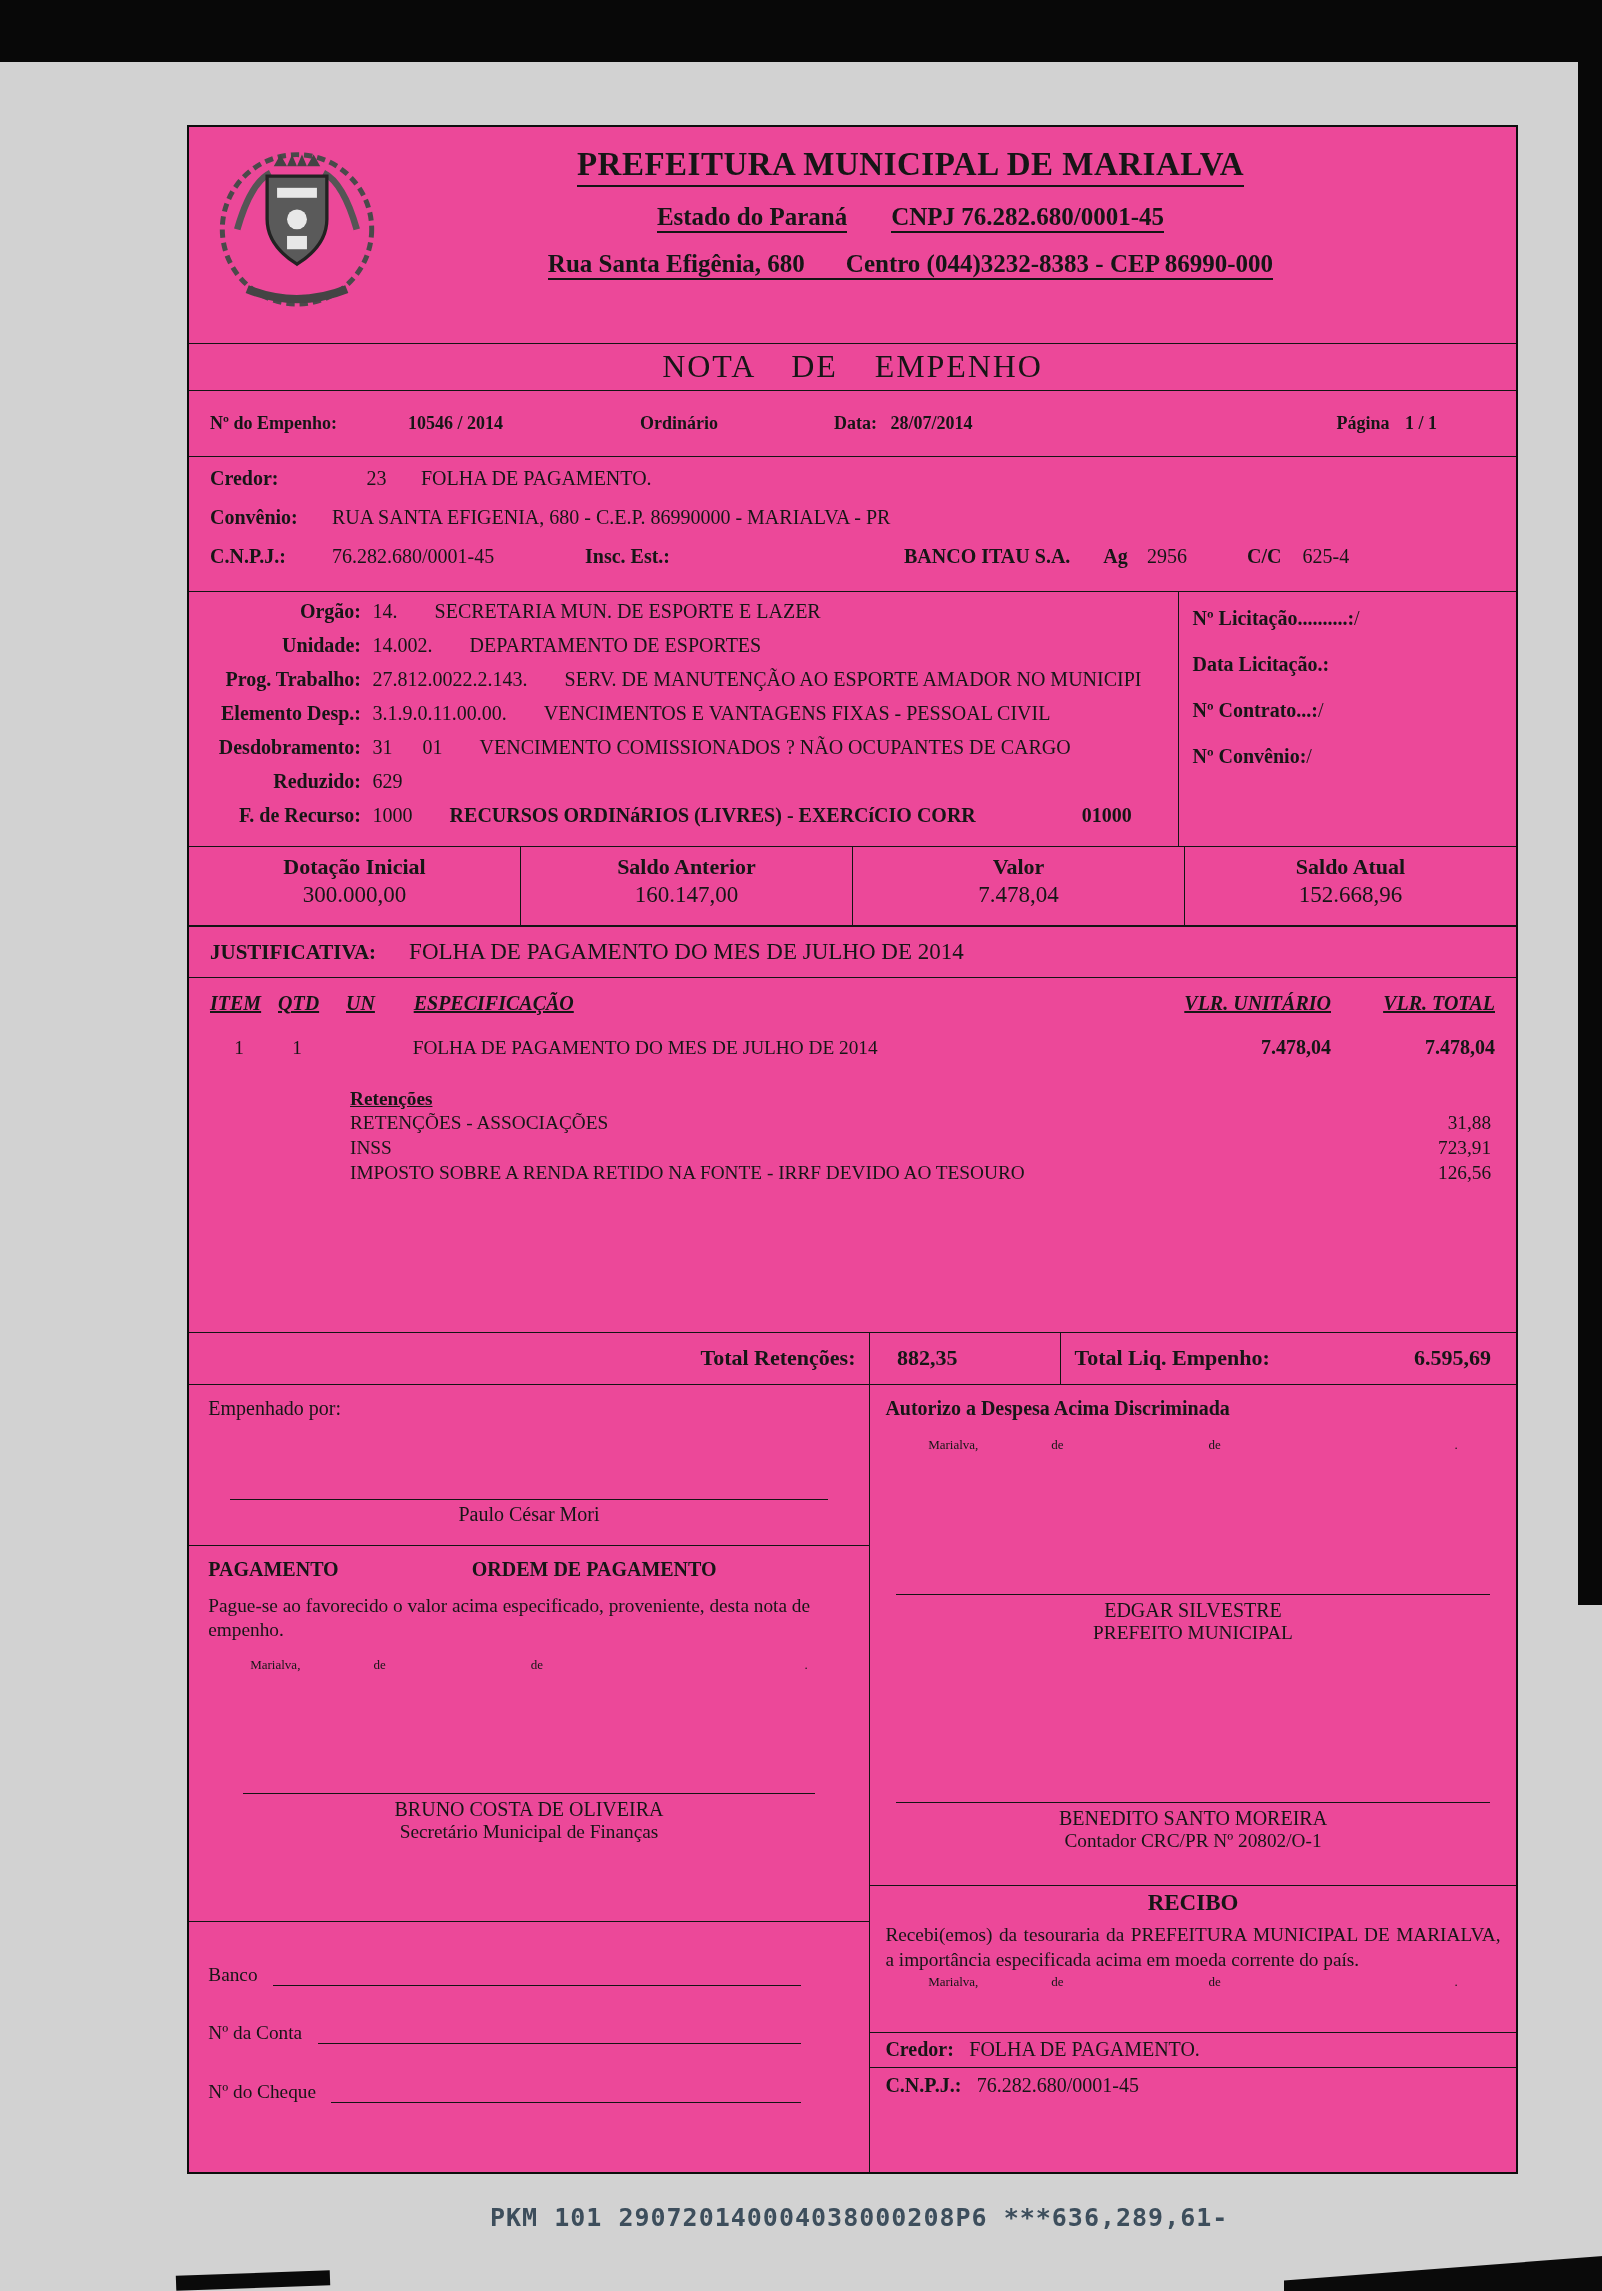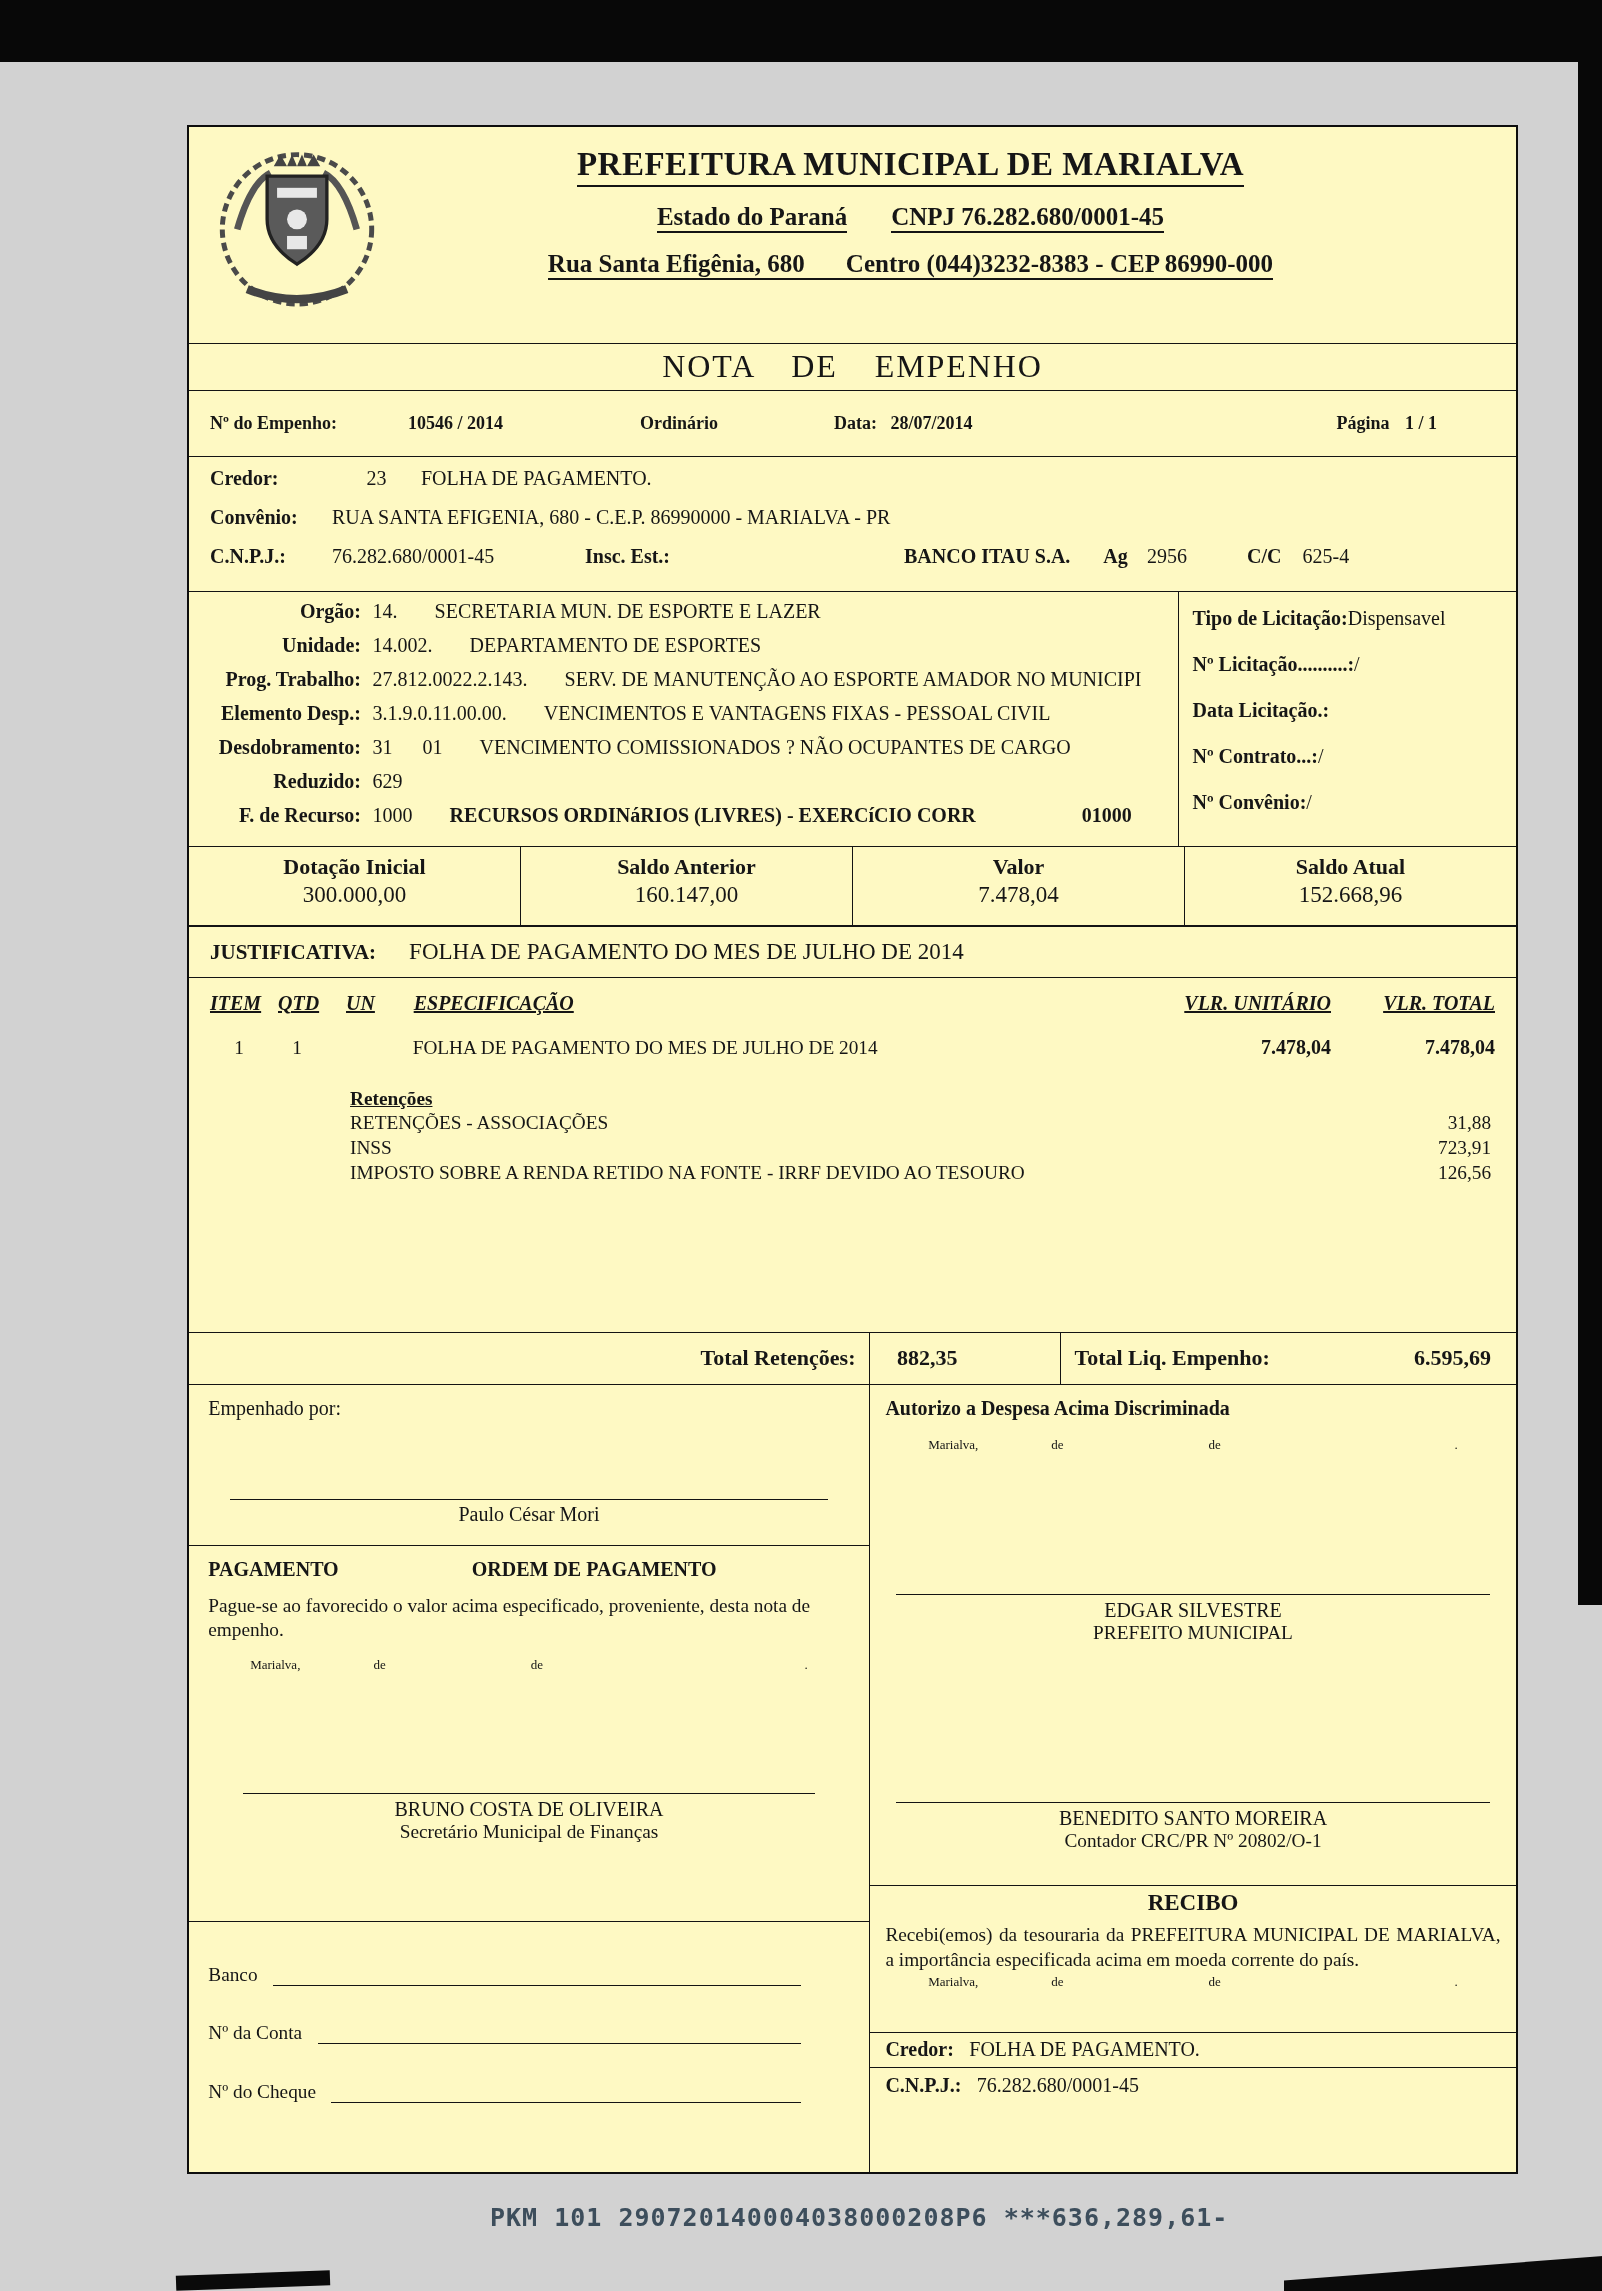"PREFEITURA MUNICIPAL DE MARIALVA" .doc { background: #fef9c3 -> #ec4899 }
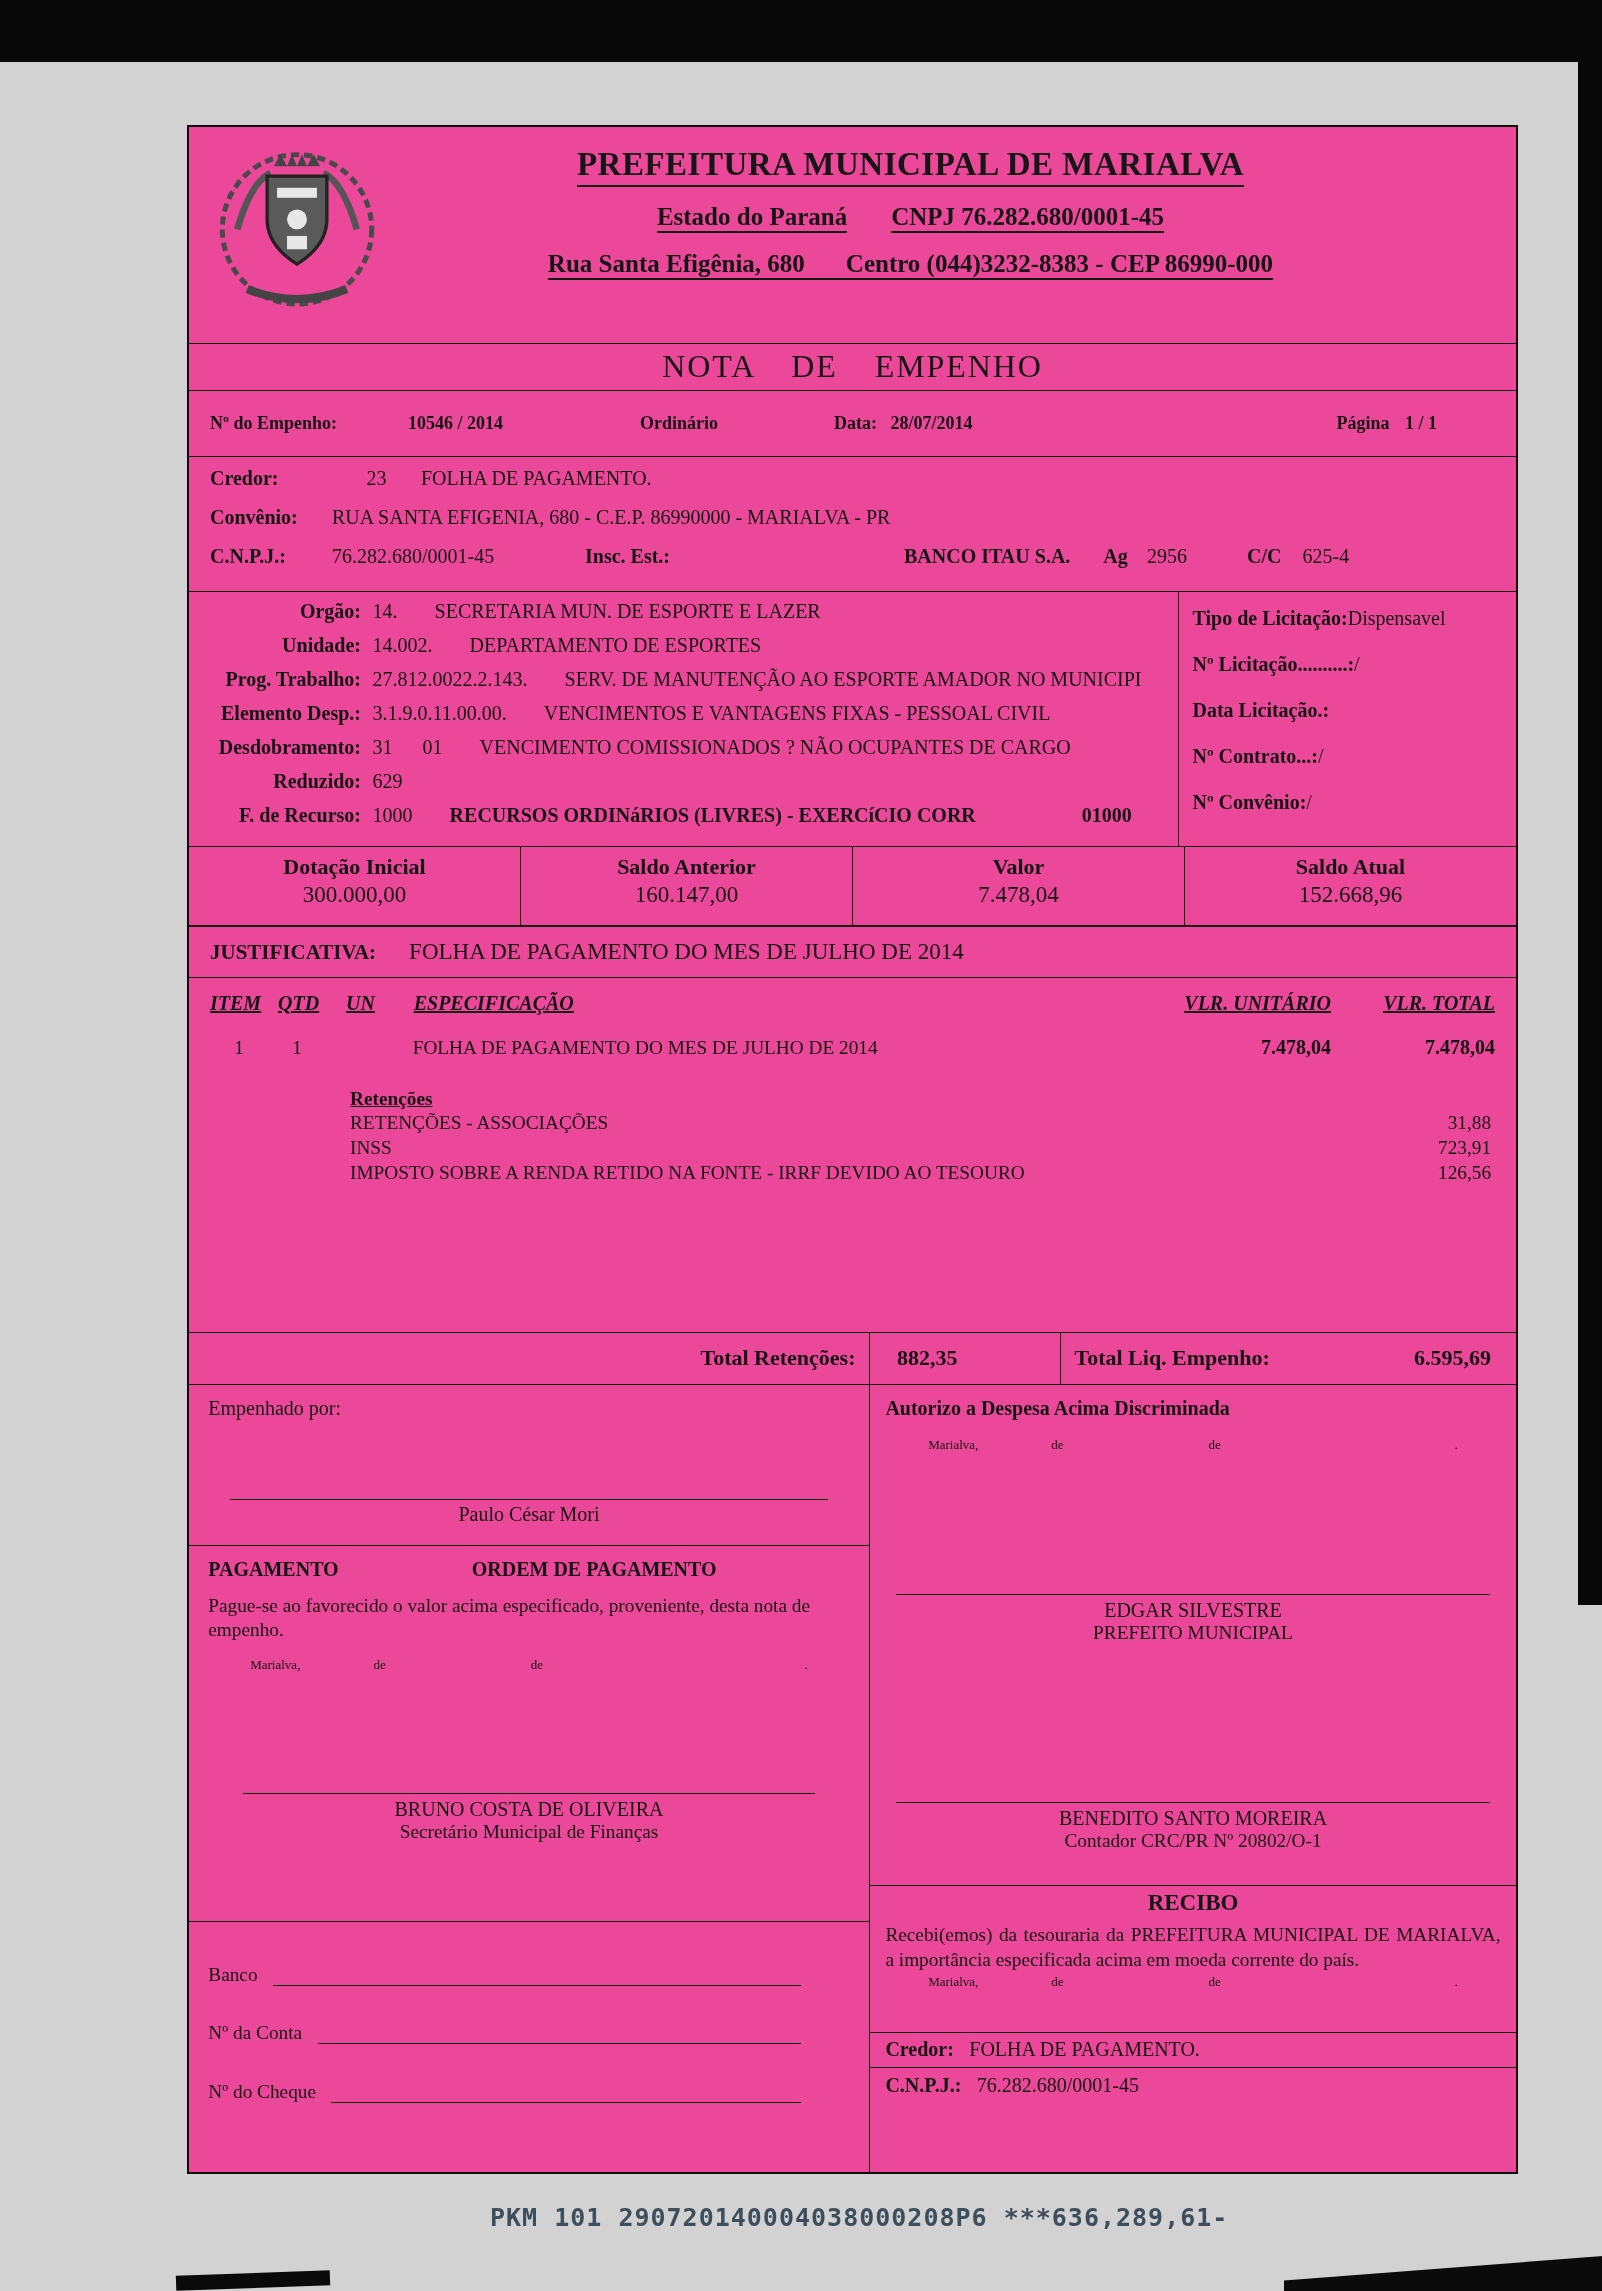"Tipo de Licitação:" div.lic-row { html: <div> <span>Tipo de Licitação:</span> <span>Dispensavel</span> </div> -> none }
